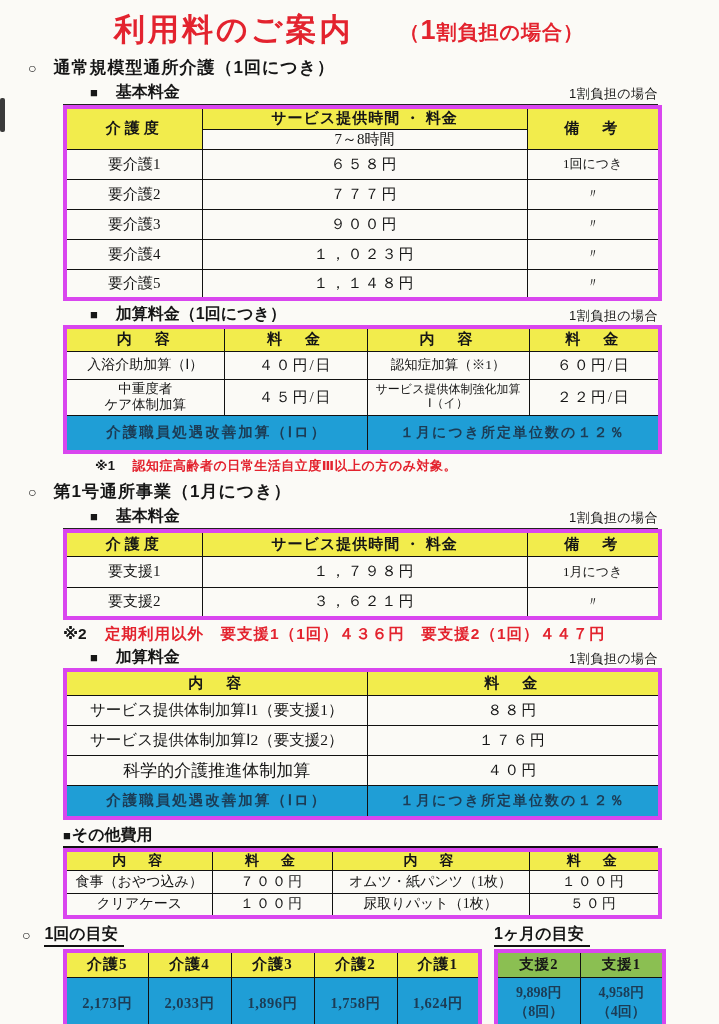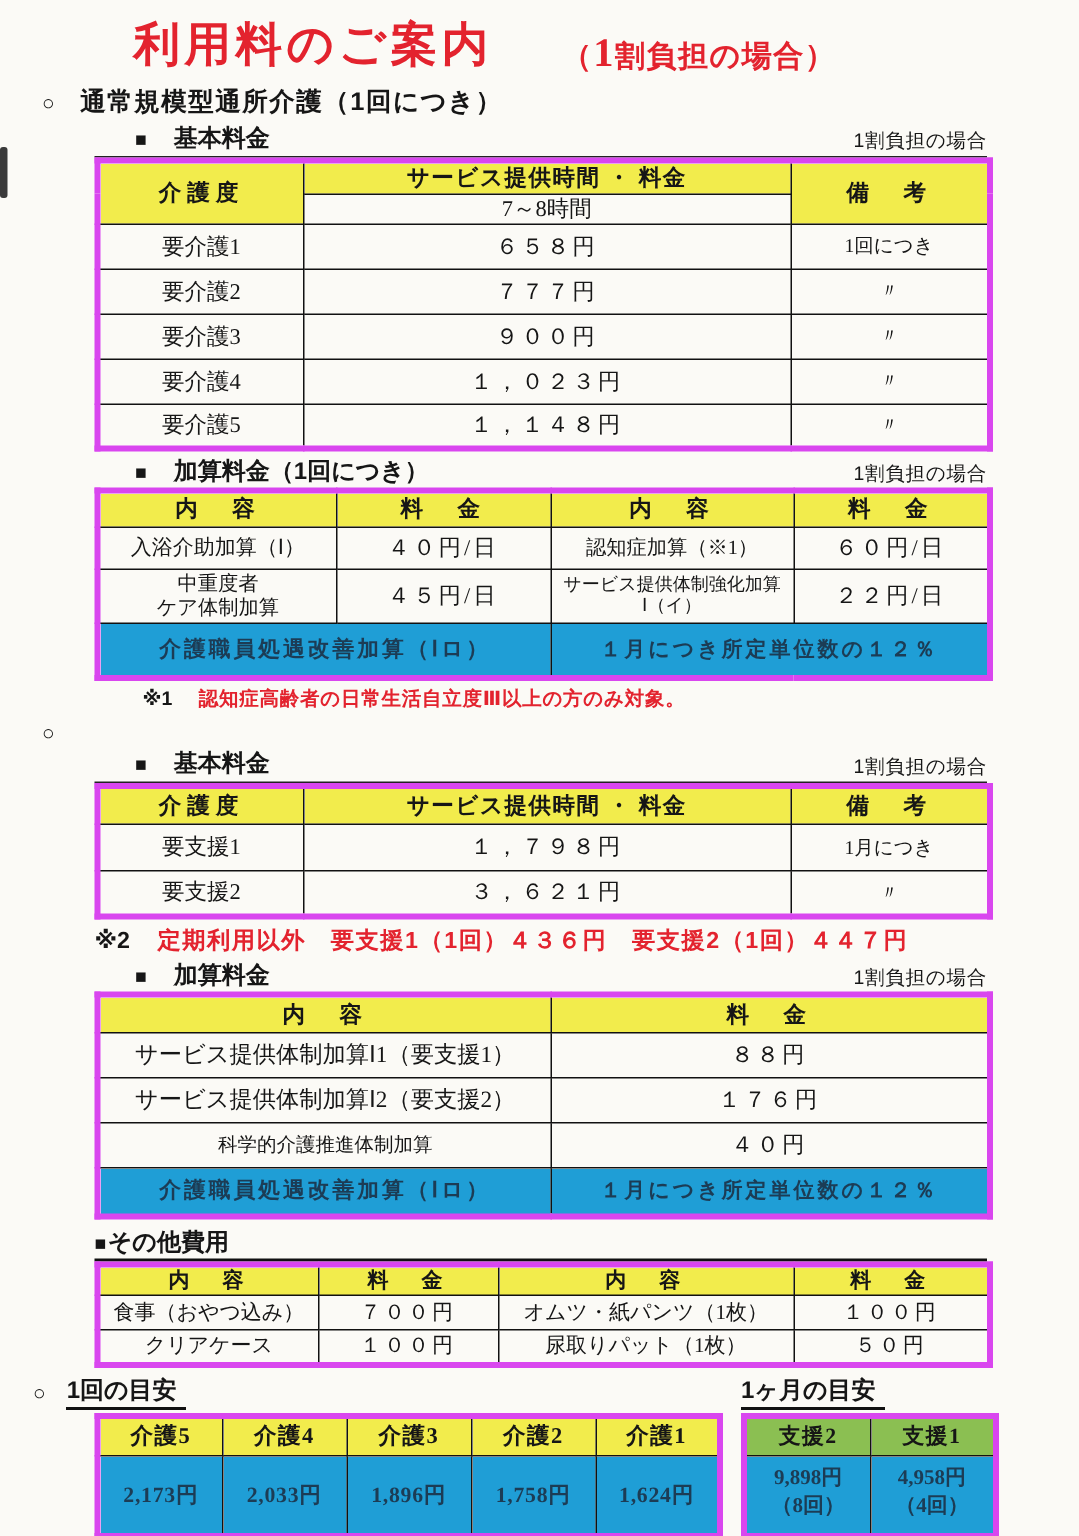"利用料のご案内" .title-row { align-items: flex-end -> center; font-family: Liberation Serif, serif -> none; padding: 9px 0 0 89px -> 9px 0 0 114px }
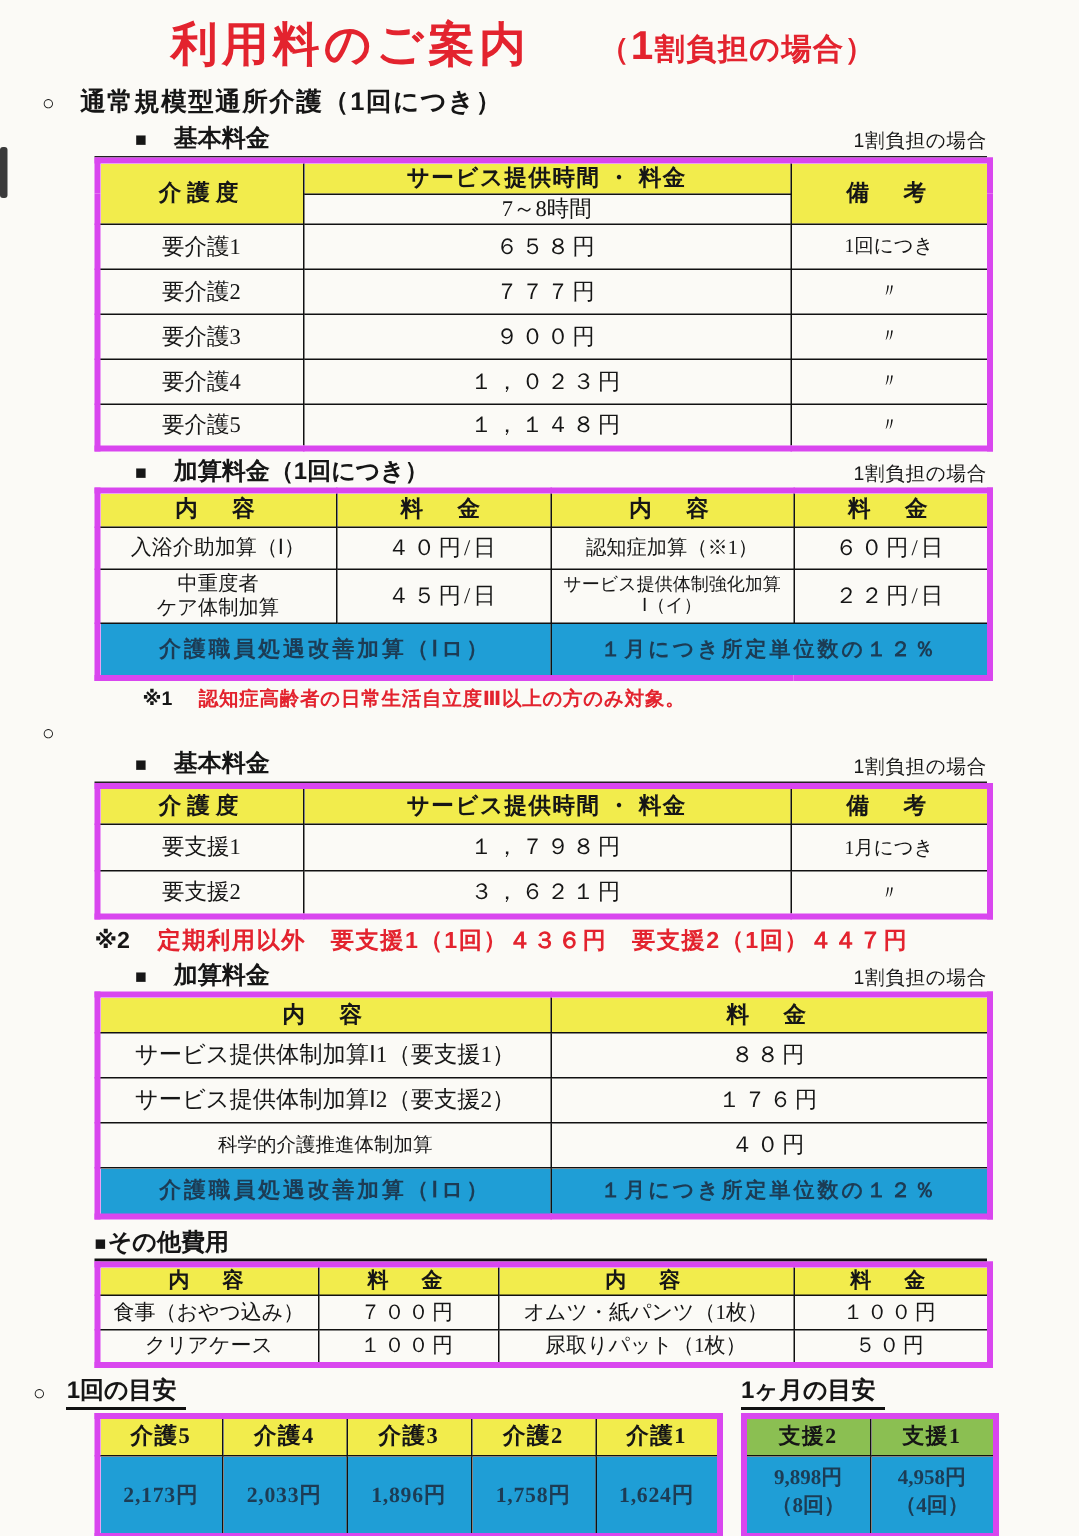"第1号通所事業（1月につき）" span { html: none -> <span>第1号通所事業（1月につき）</span> }
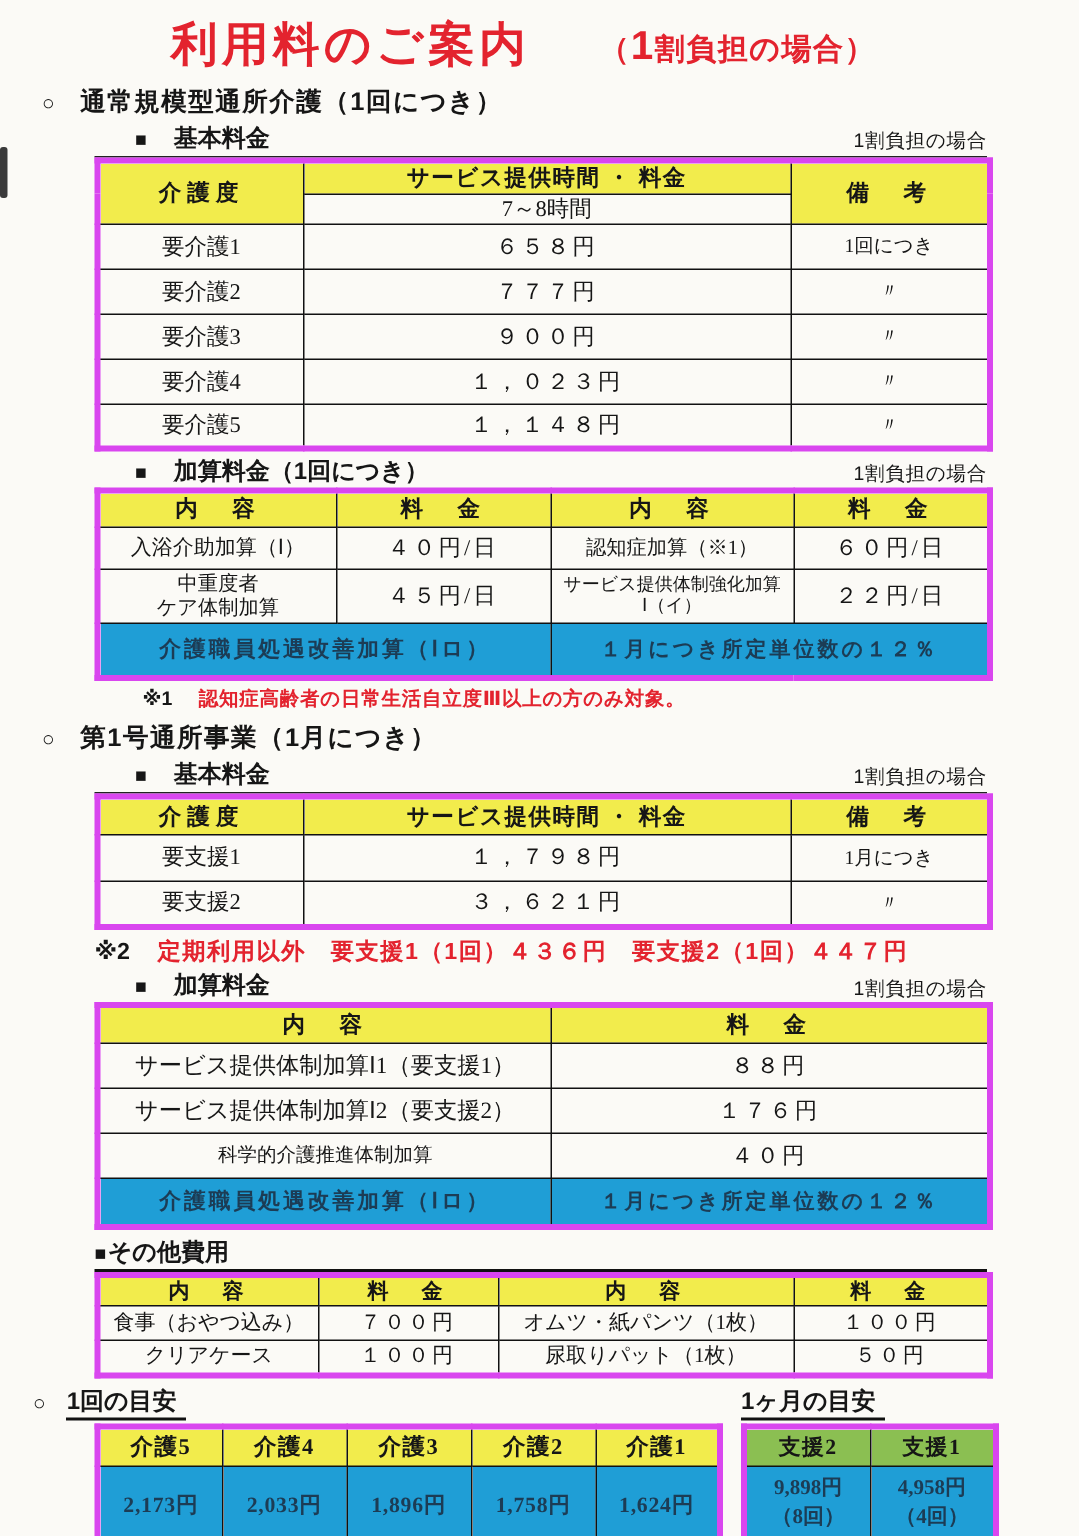"科学的介護推進体制加算" td.cell { font-size: 13px -> 17px }
